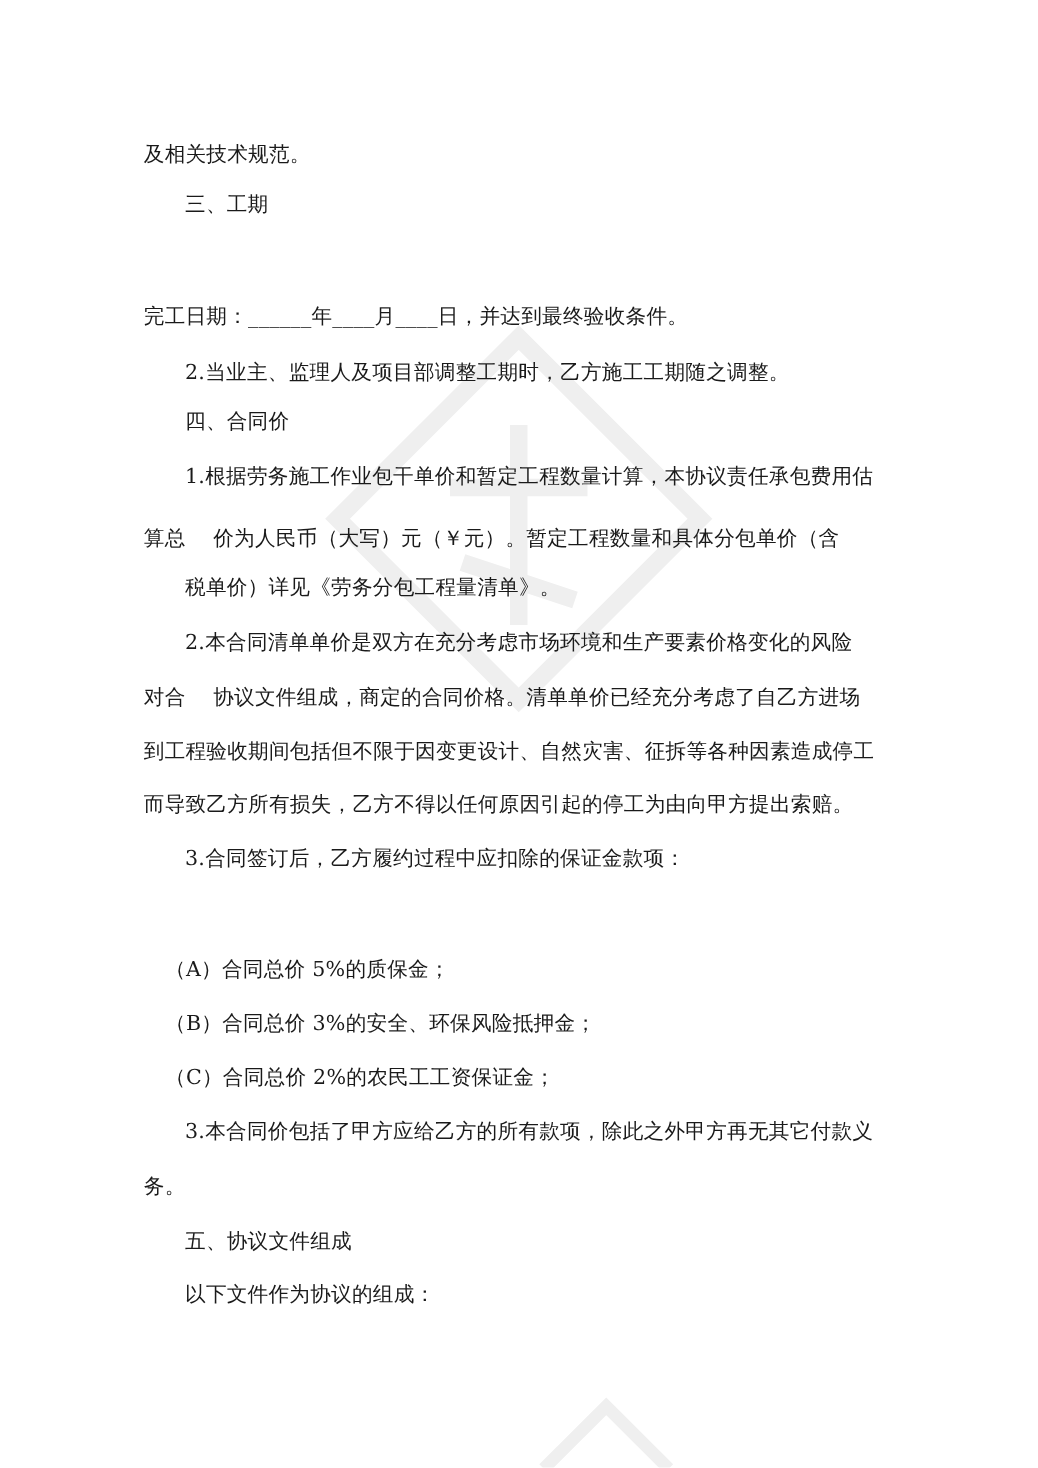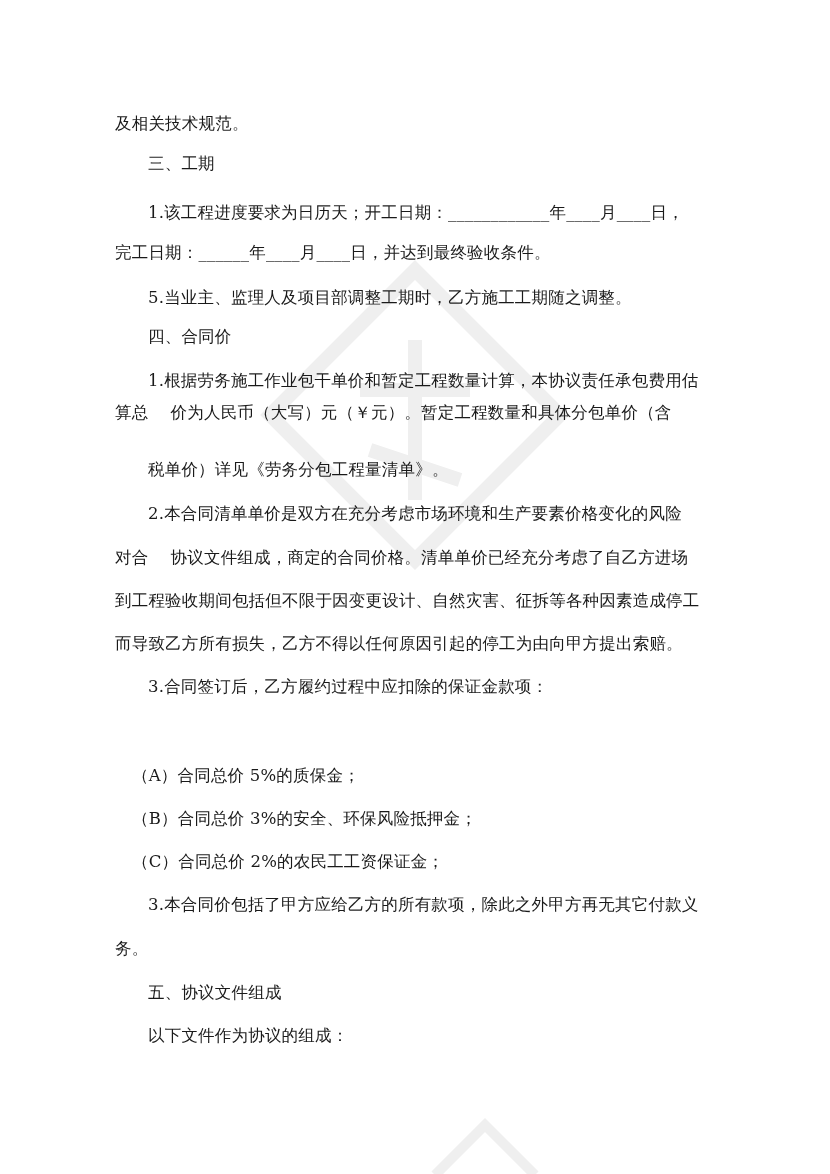"1.该工程进度要求为日历天；开工日期：____________年____月___" div.line { html: <div>1.该工程进度要求为日历天；开工日期：____________年____月____日，</div> -> none }
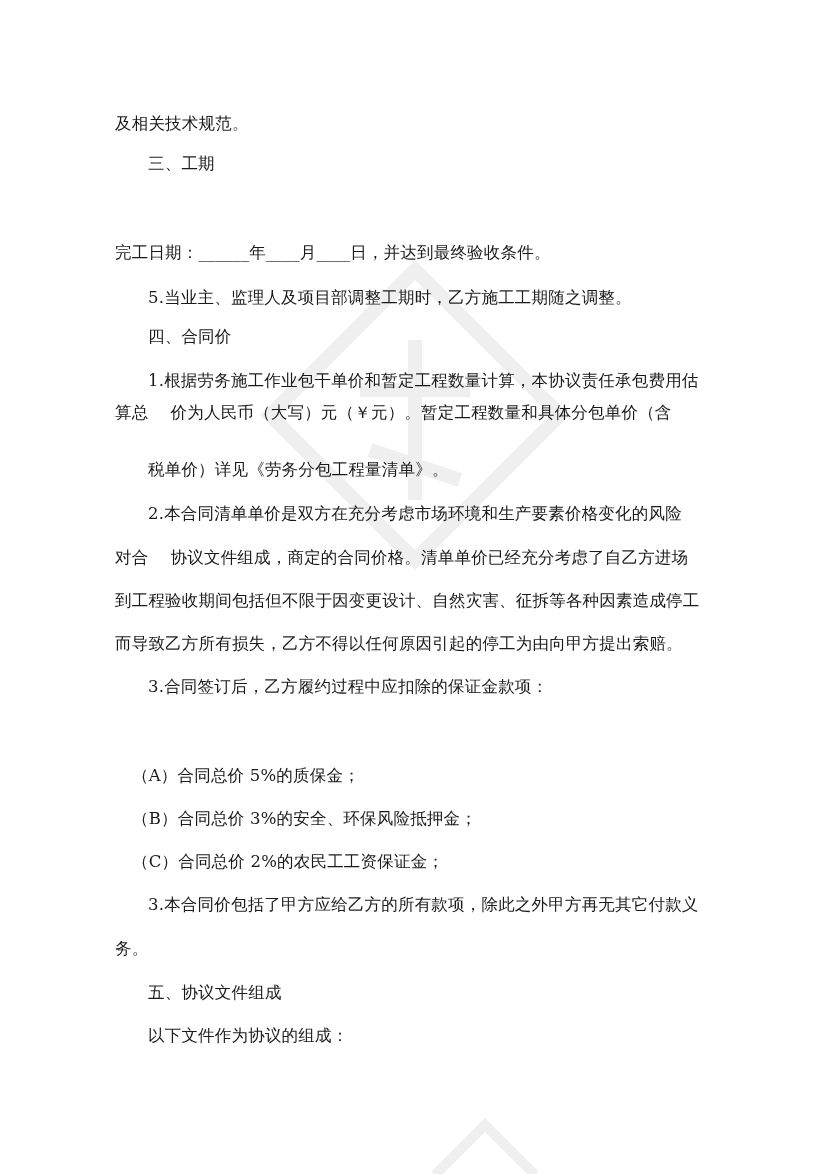"5.当业主、监理人及项目部调整工期时，乙方施工工期随之调整。" div.line { text: 5 -> 2 }
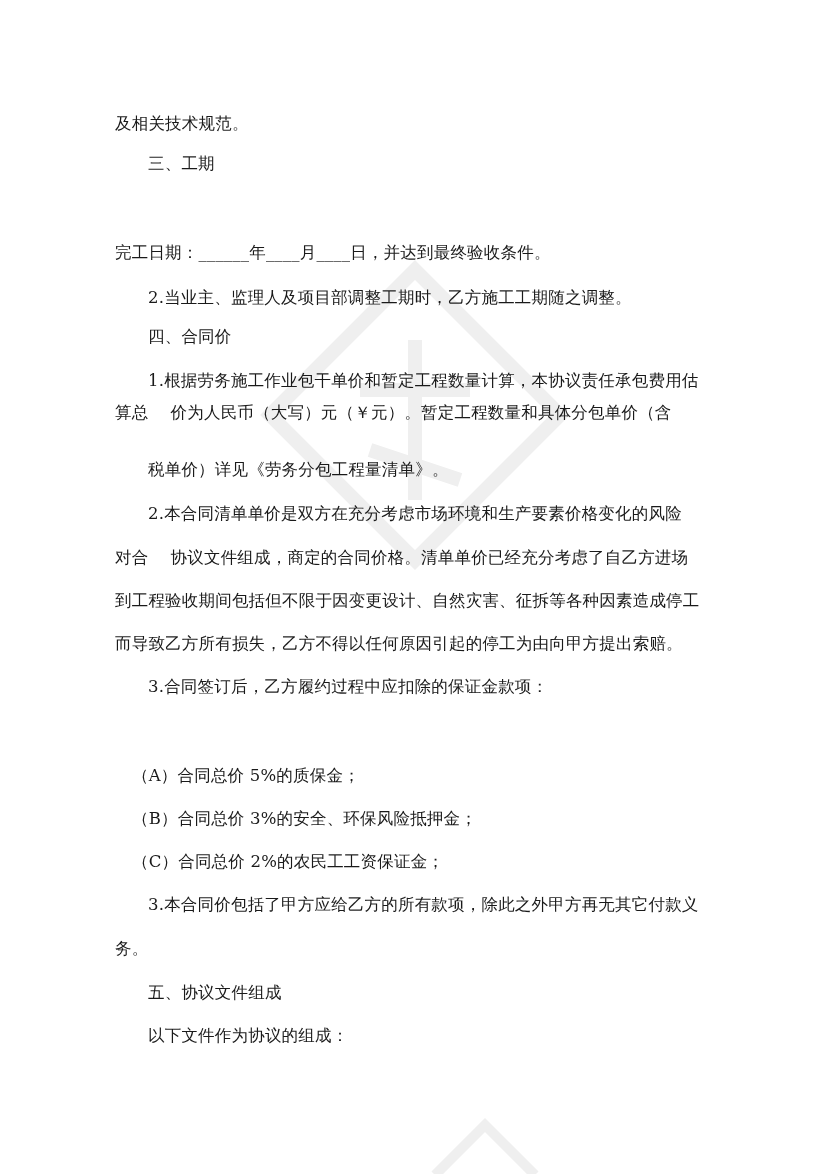"算总 价为人民币（大写）元（￥元）。暂定工程数量和具体分包单价（含" div.line { top: 402px -> 420px }
